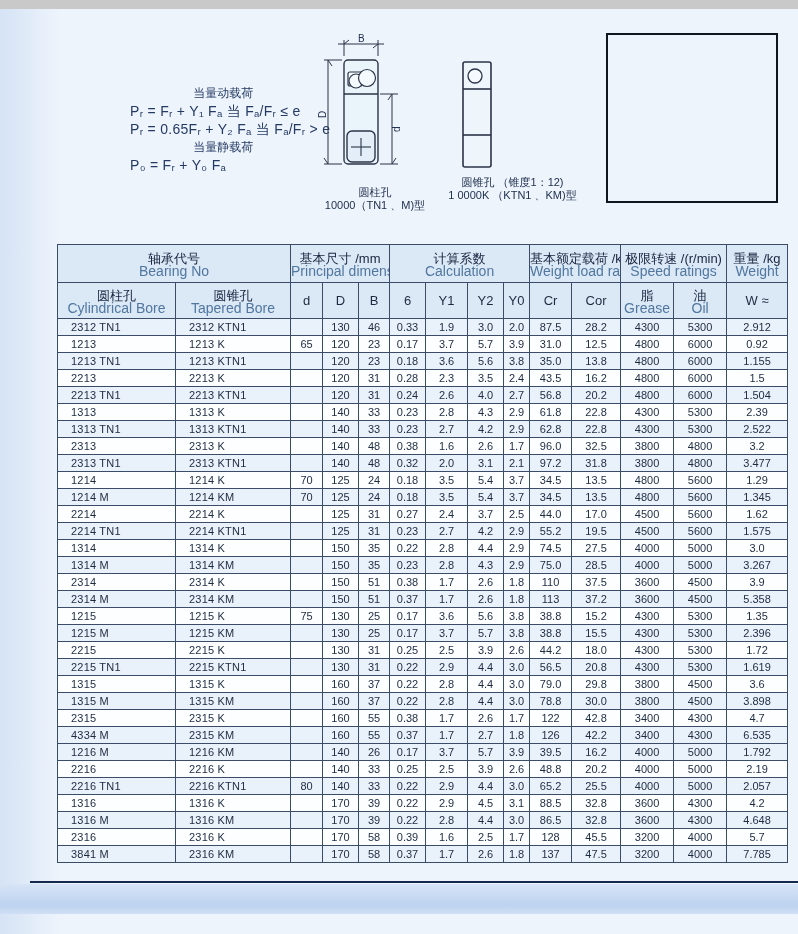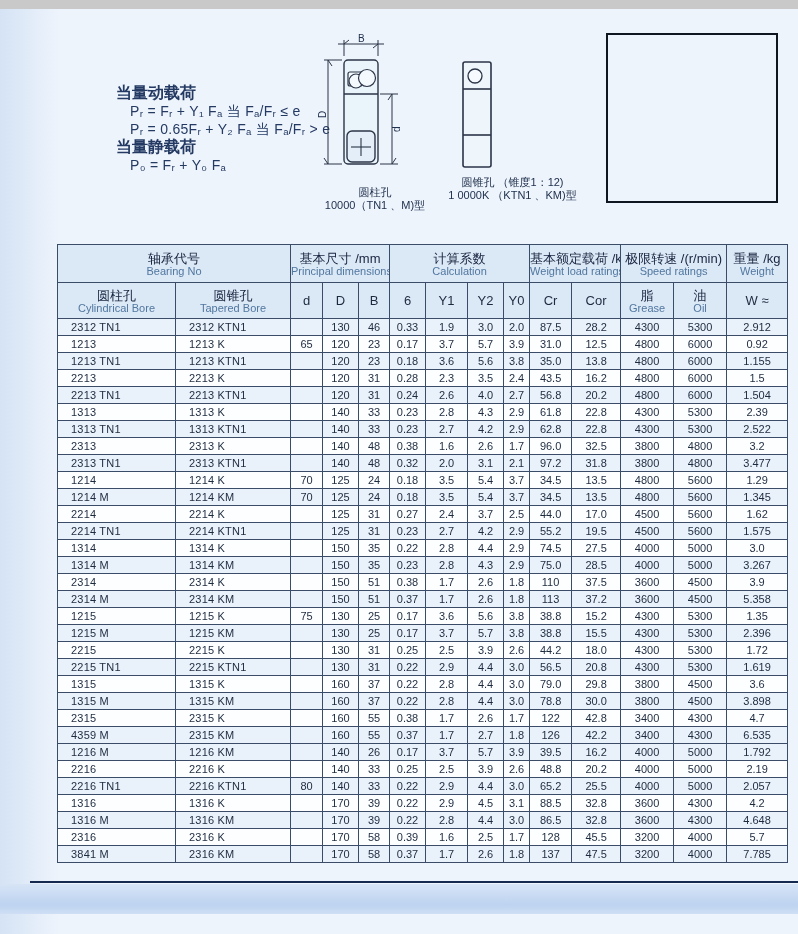"当量动载荷" .f-title { font-size: 16px -> 12px; font-weight: bold -> normal; text-align: none -> center }
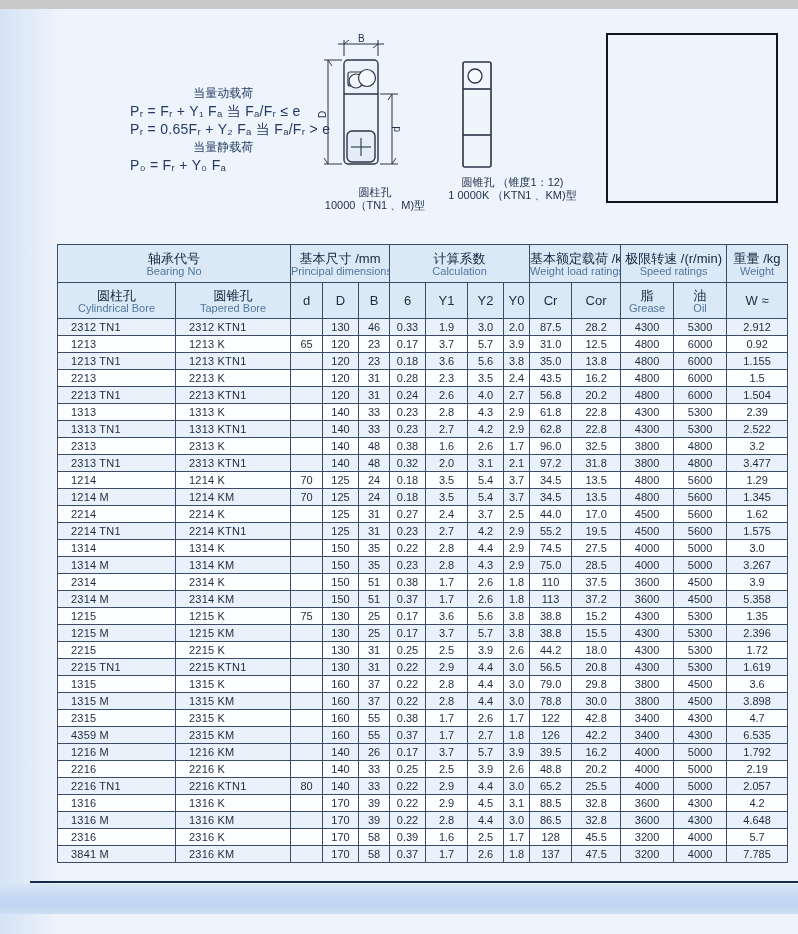"Bearing No" .en { font-size: 11px -> 14px }
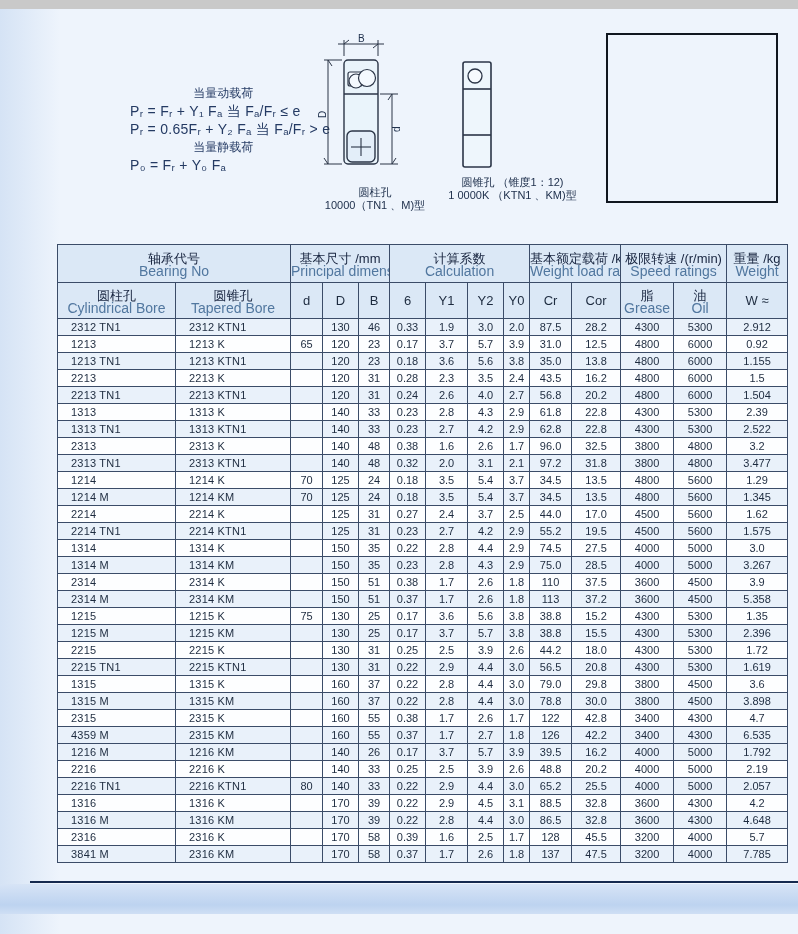"4359 M" td.name-cell { text: 4359 -> 4334 }
